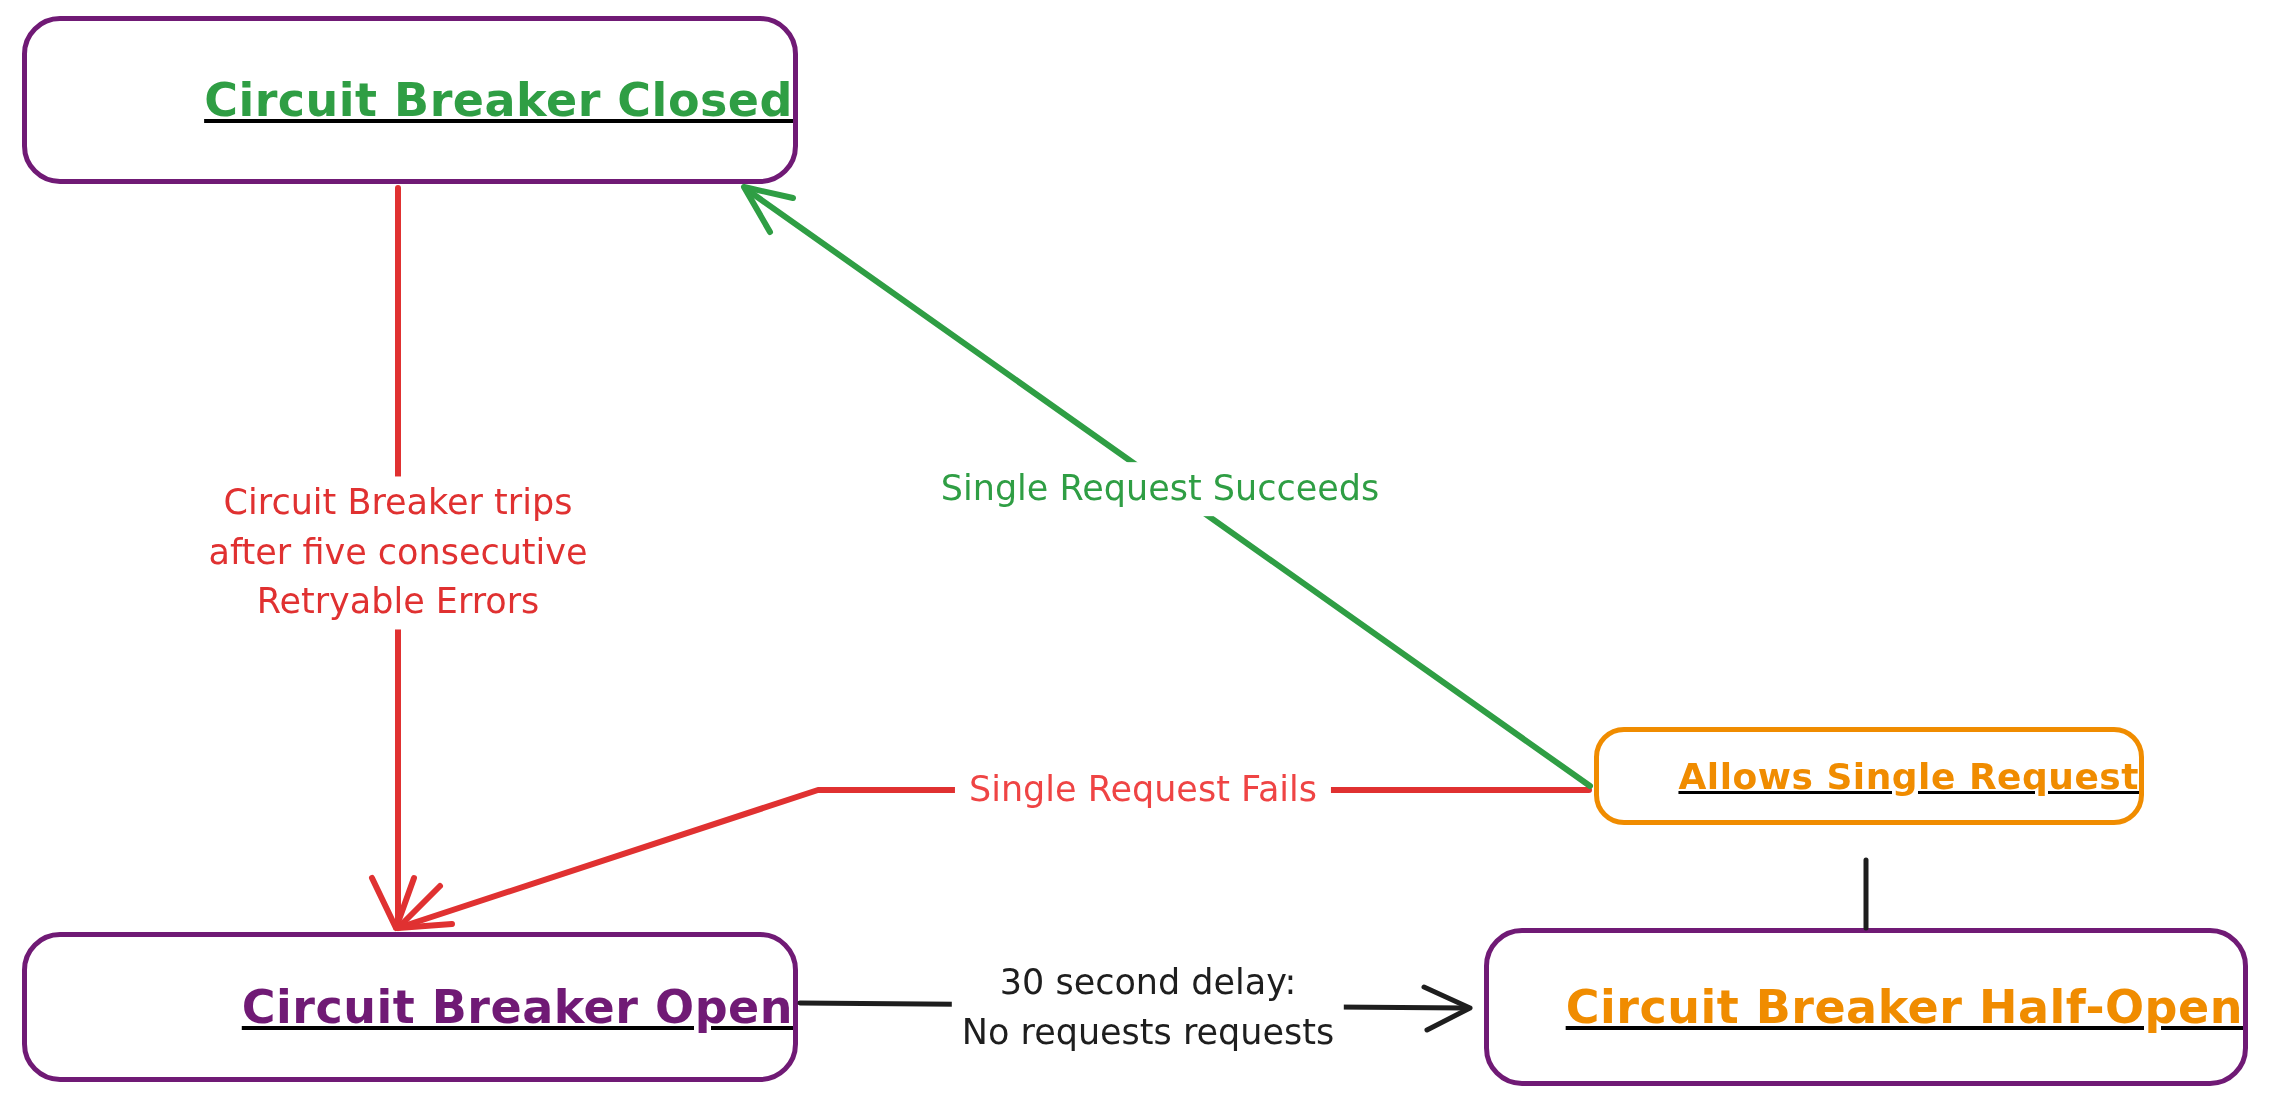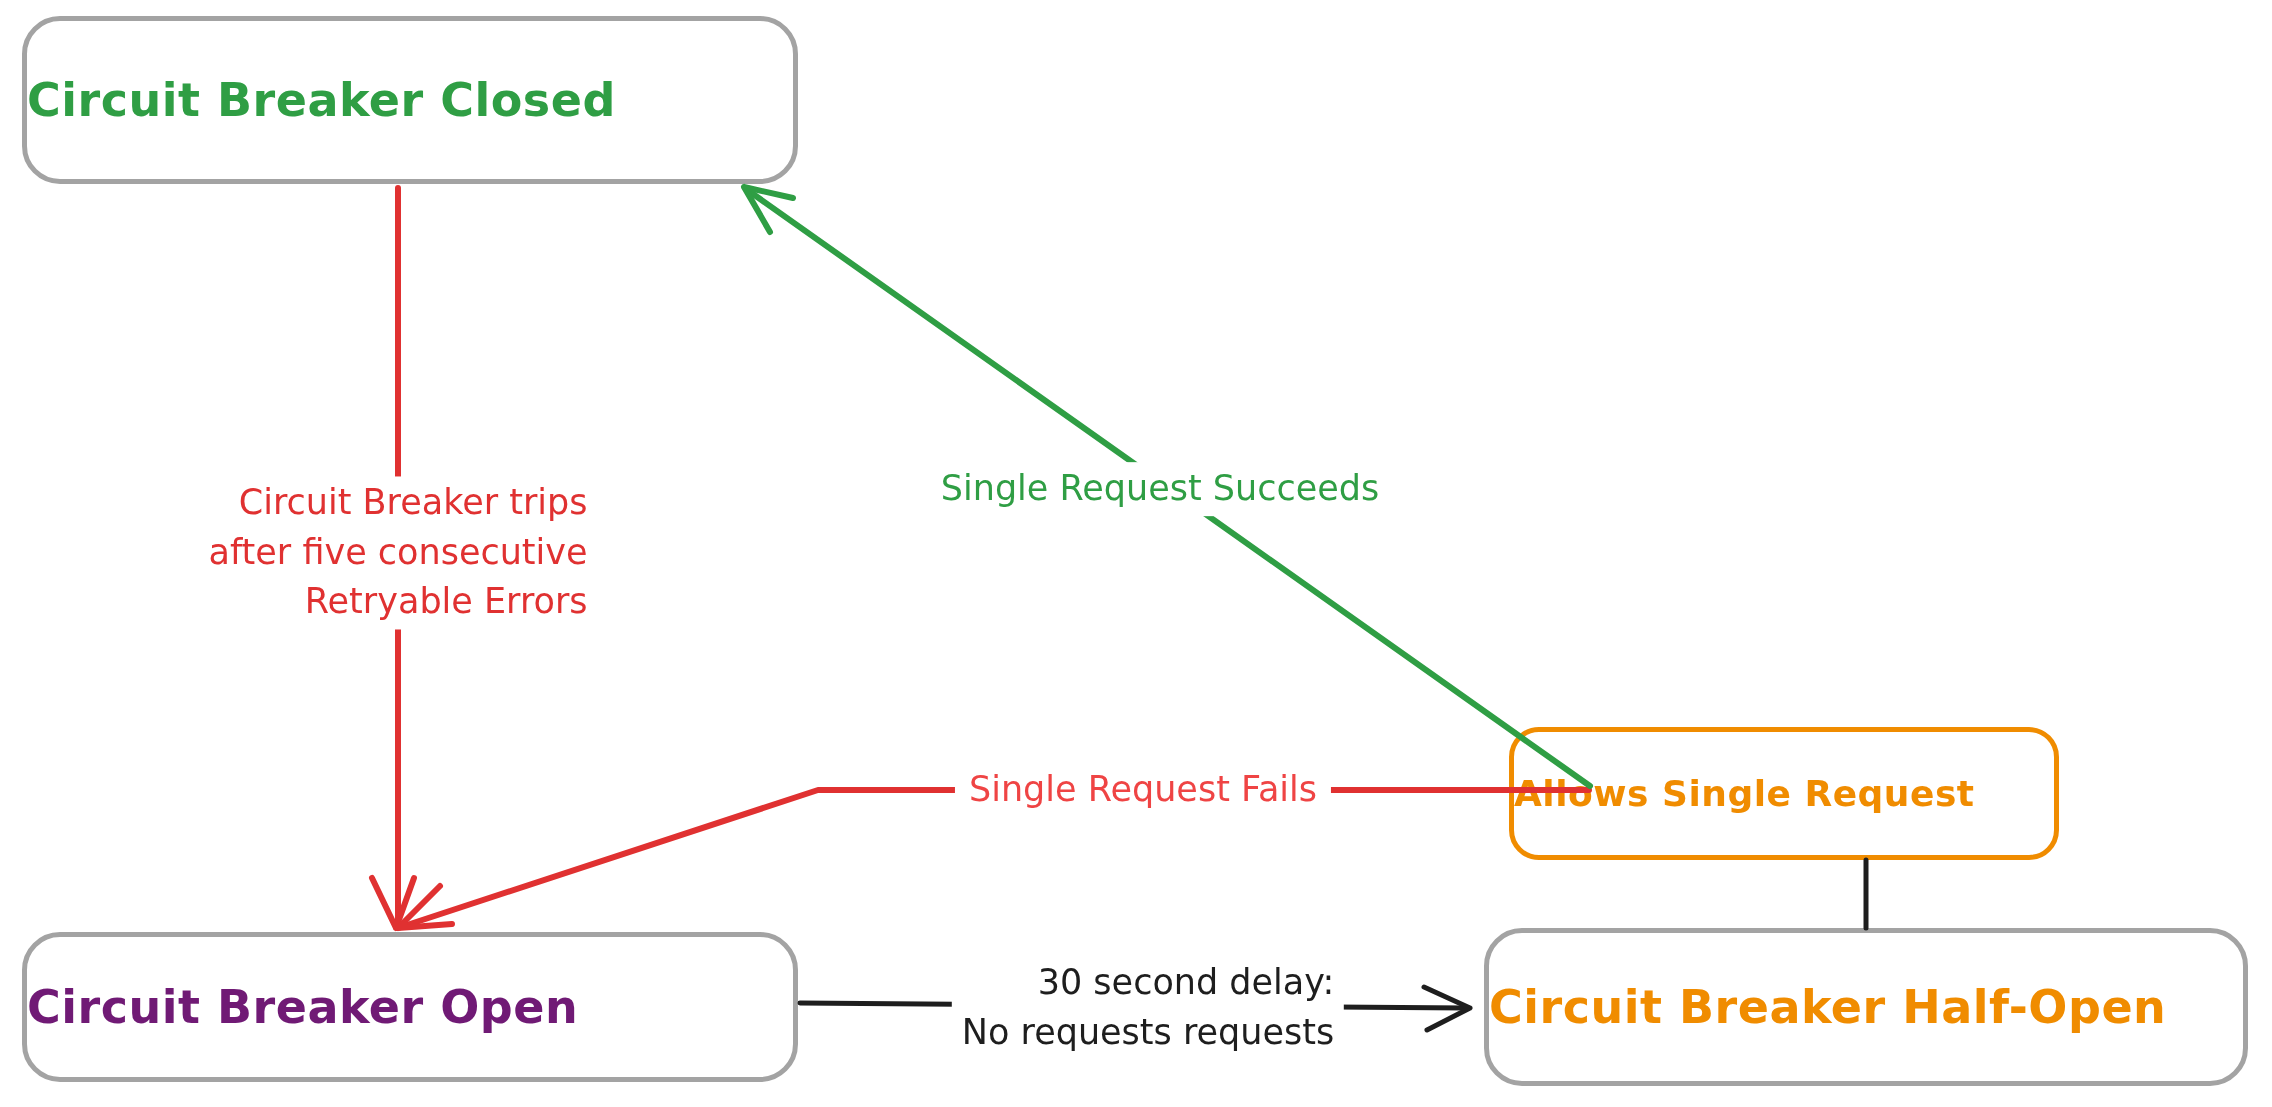"Circuit Breaker Closed" .node { border: 5px solid #a3a3a3 -> 5px solid #701a75; justify-content: flex-start -> flex-end; text-decoration: none -> underline }
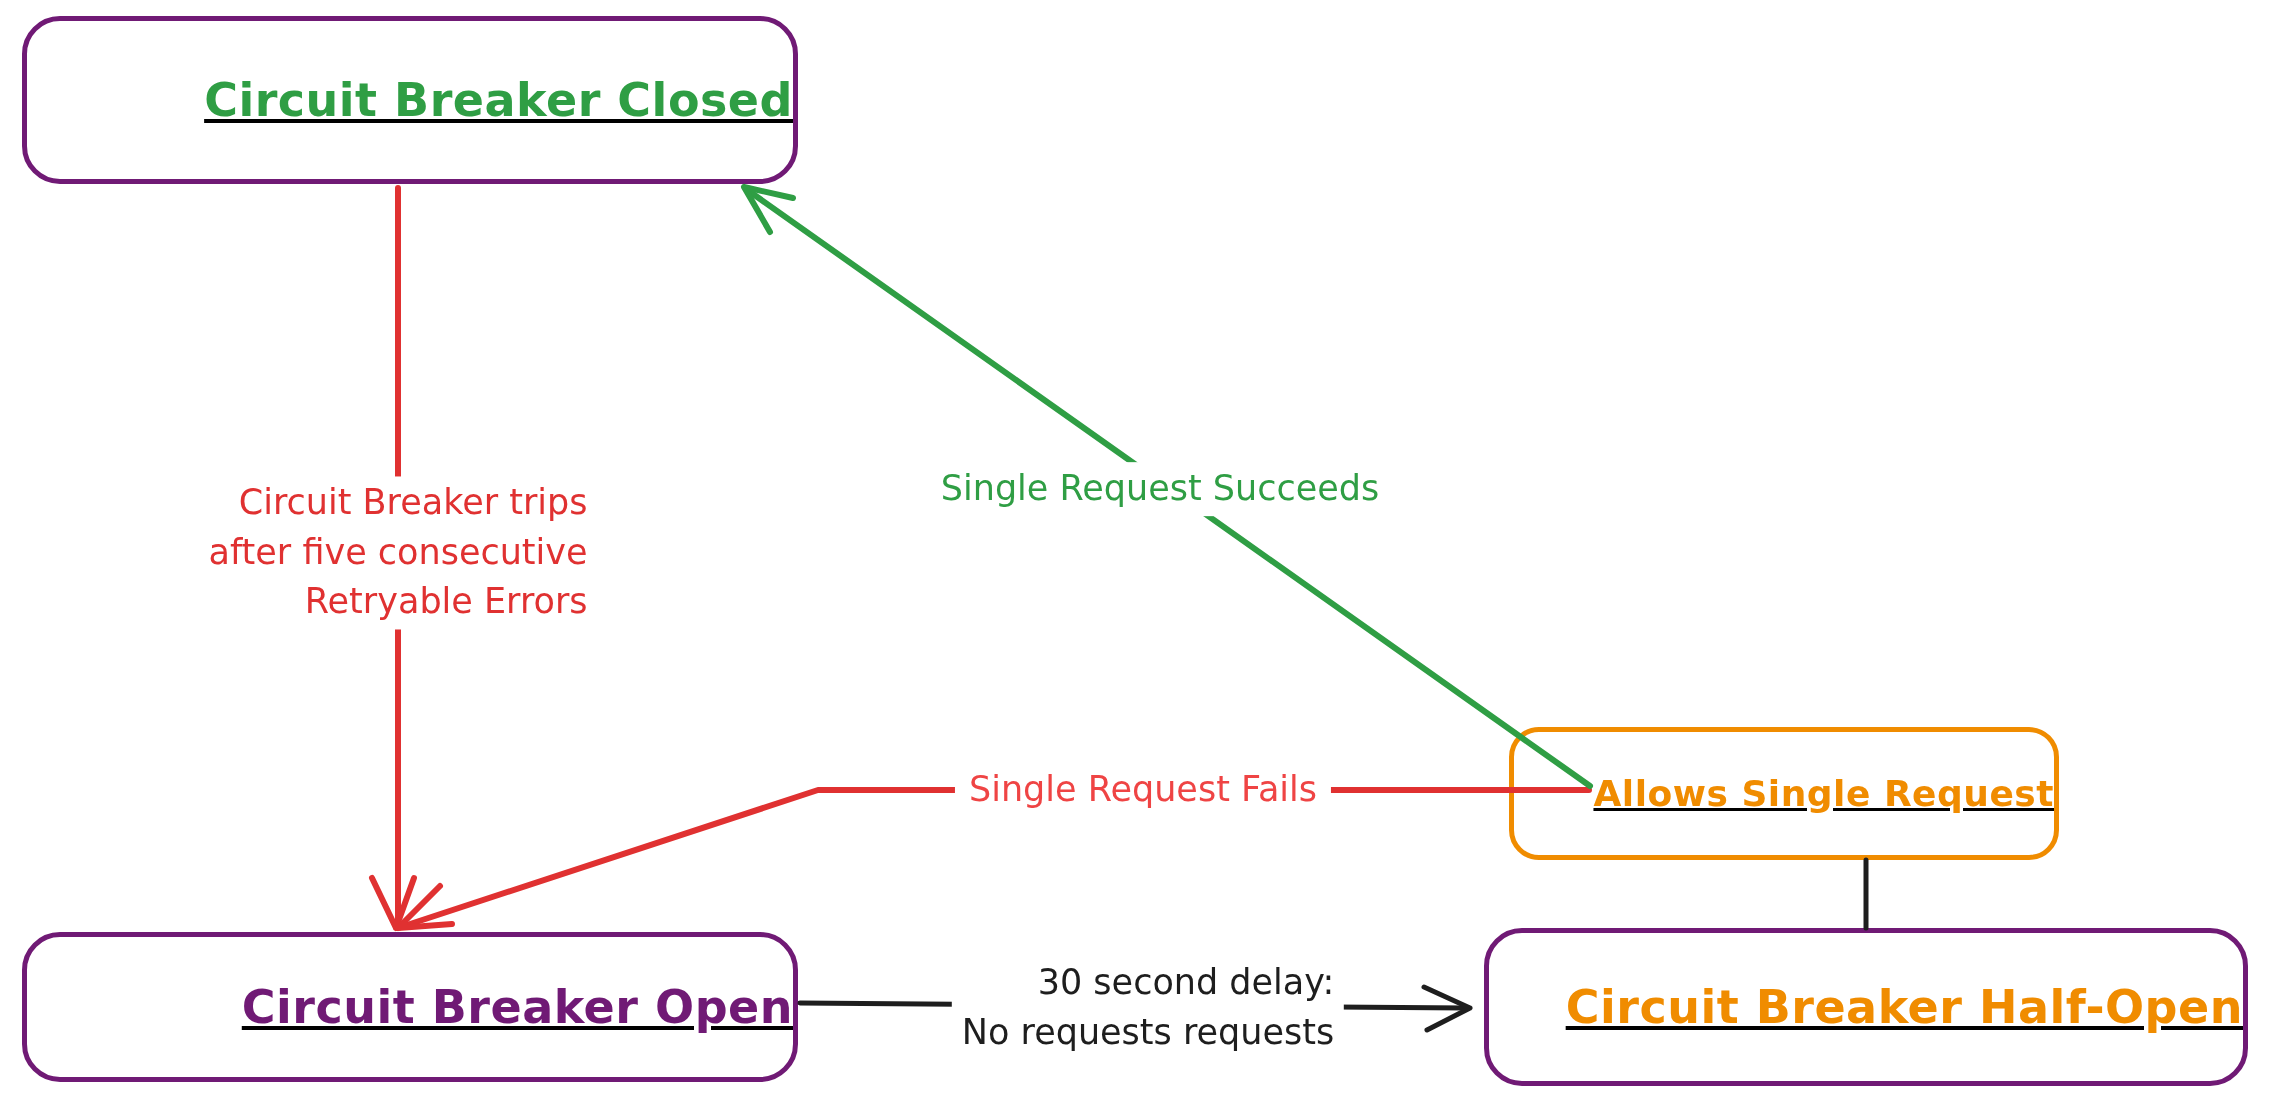"Circuit Breaker trips" .edge-label .line { text-align: right -> none }
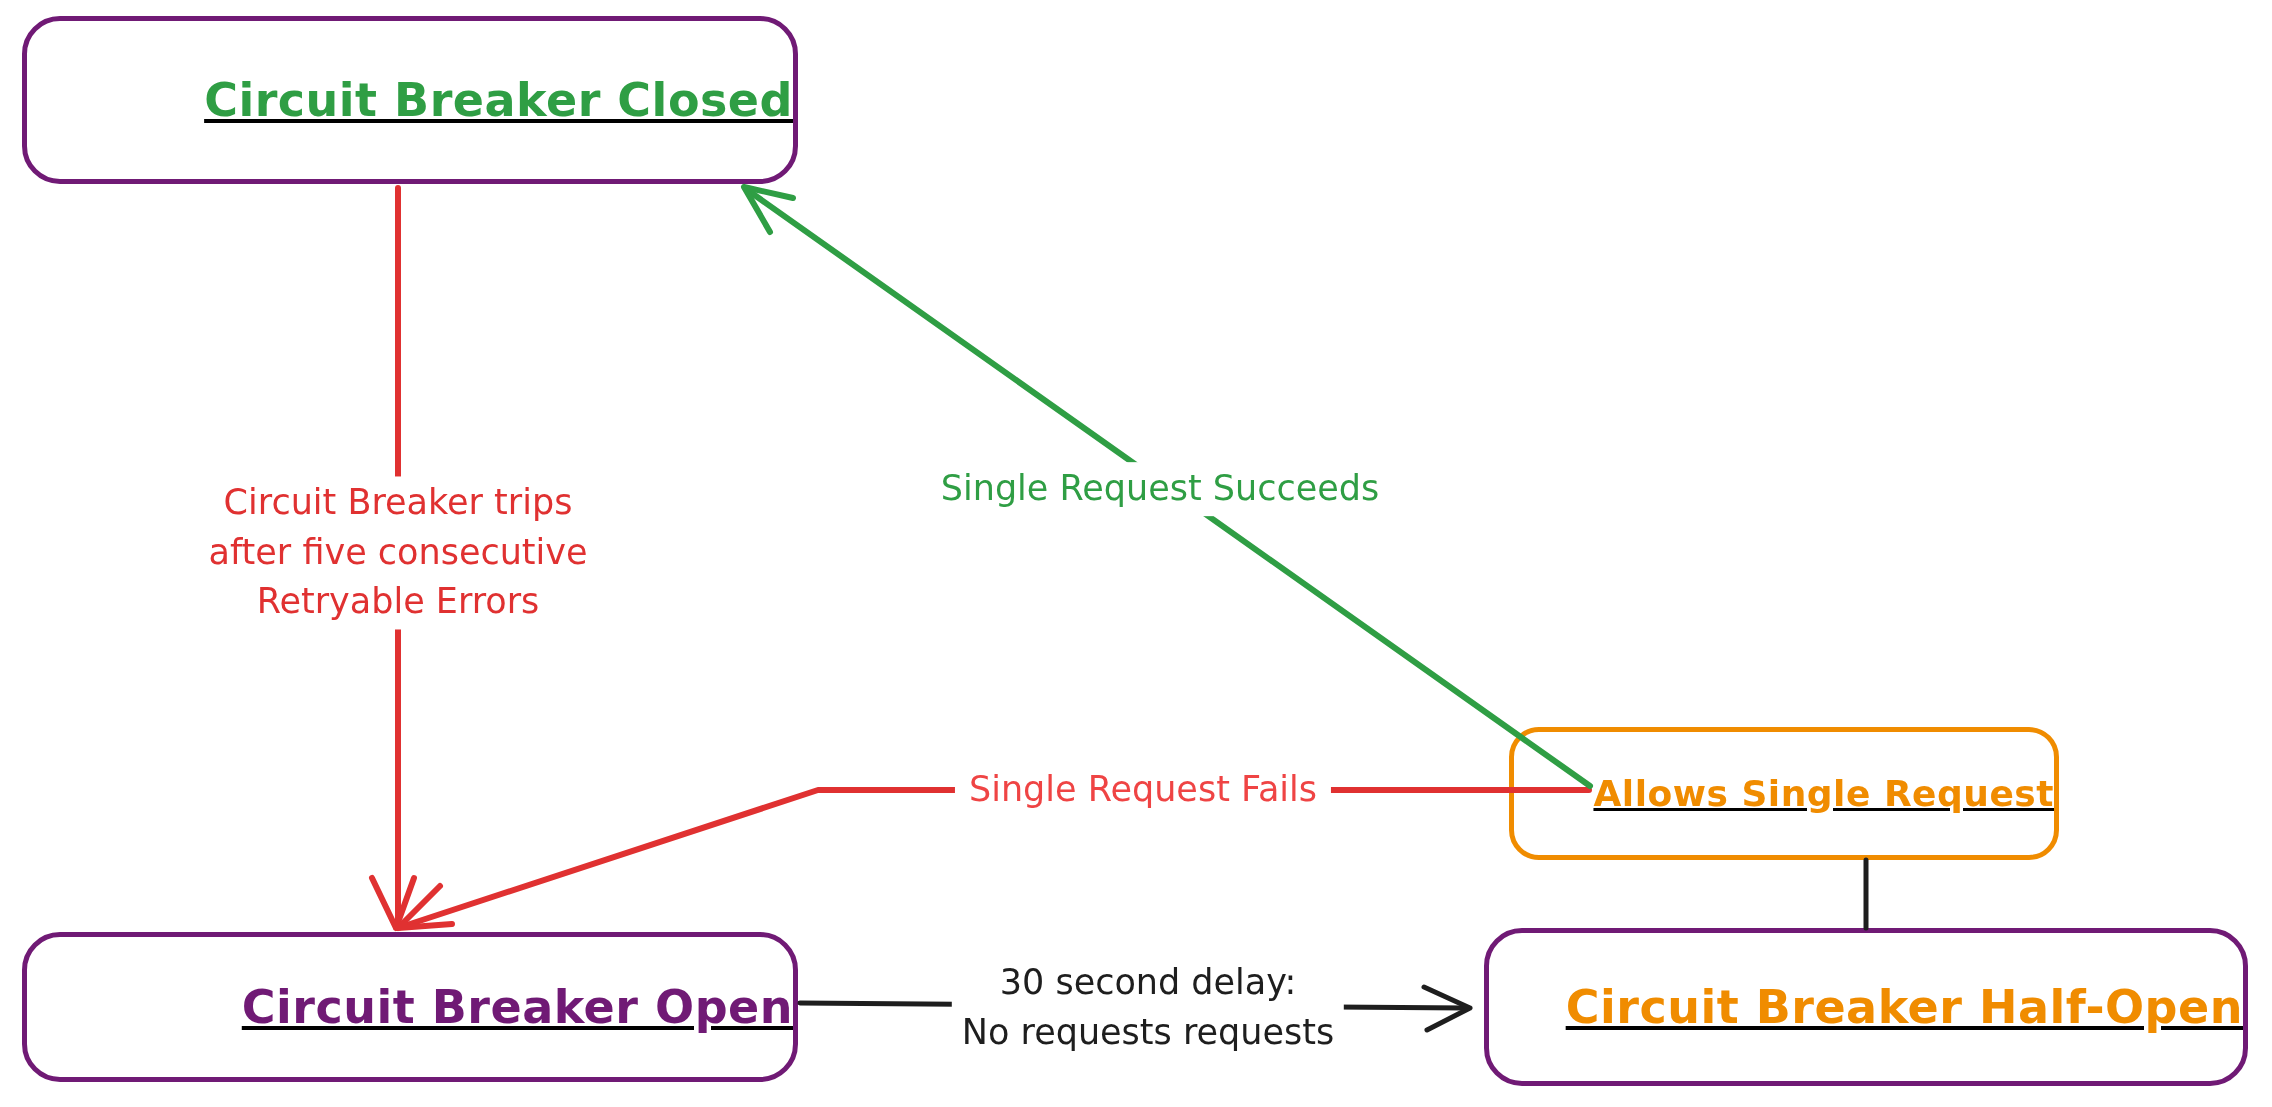"Allows Single Request" #node-allows { height: 133px -> 98px; left: 1509px -> 1594px }
